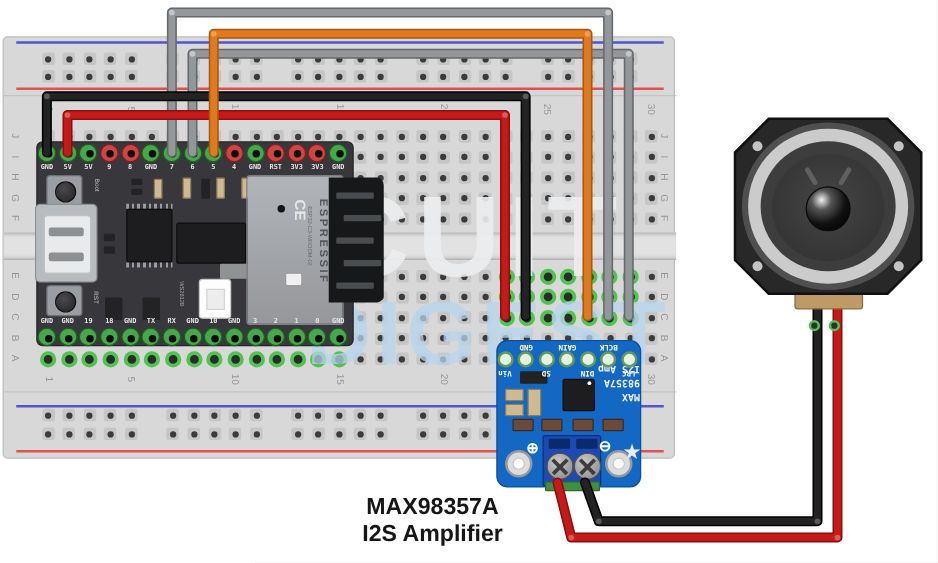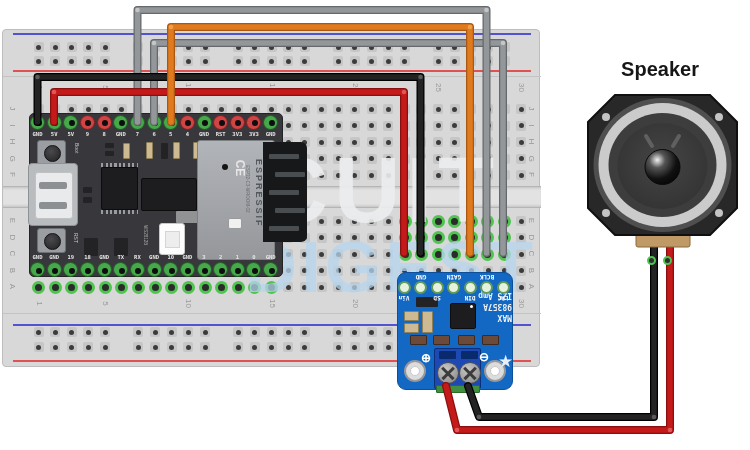"Speaker" div.abs { html: <div>Speaker</div> -> none }
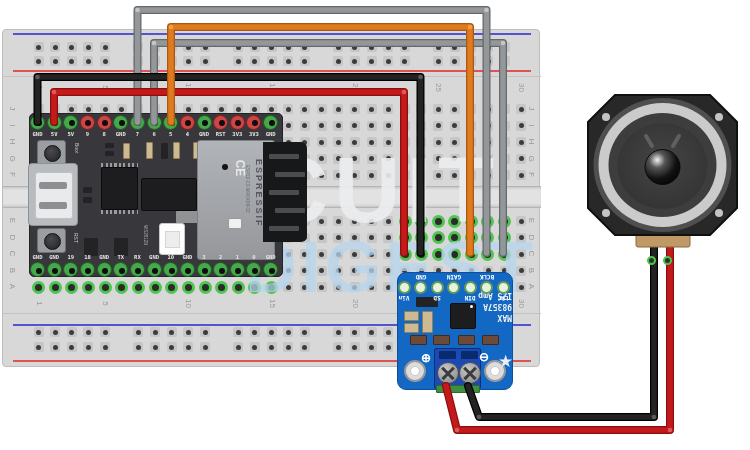"MAX98357A" div { html: none -> <div>MAX98357A</div> }
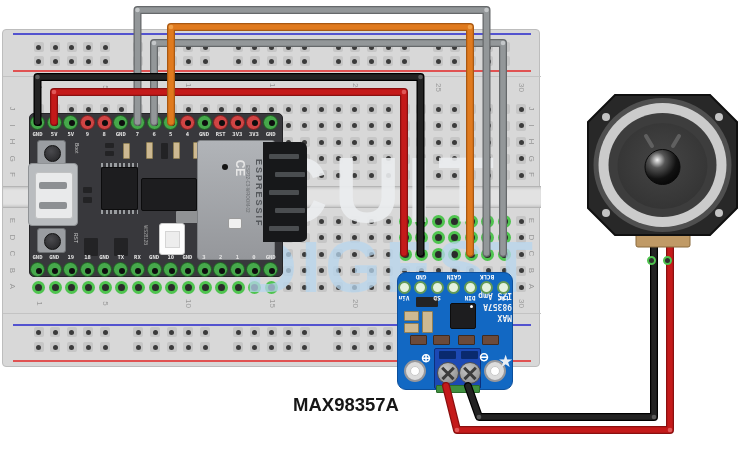"I2S Amplifier" div { html: none -> <div>I2S Amplifier</div> }
